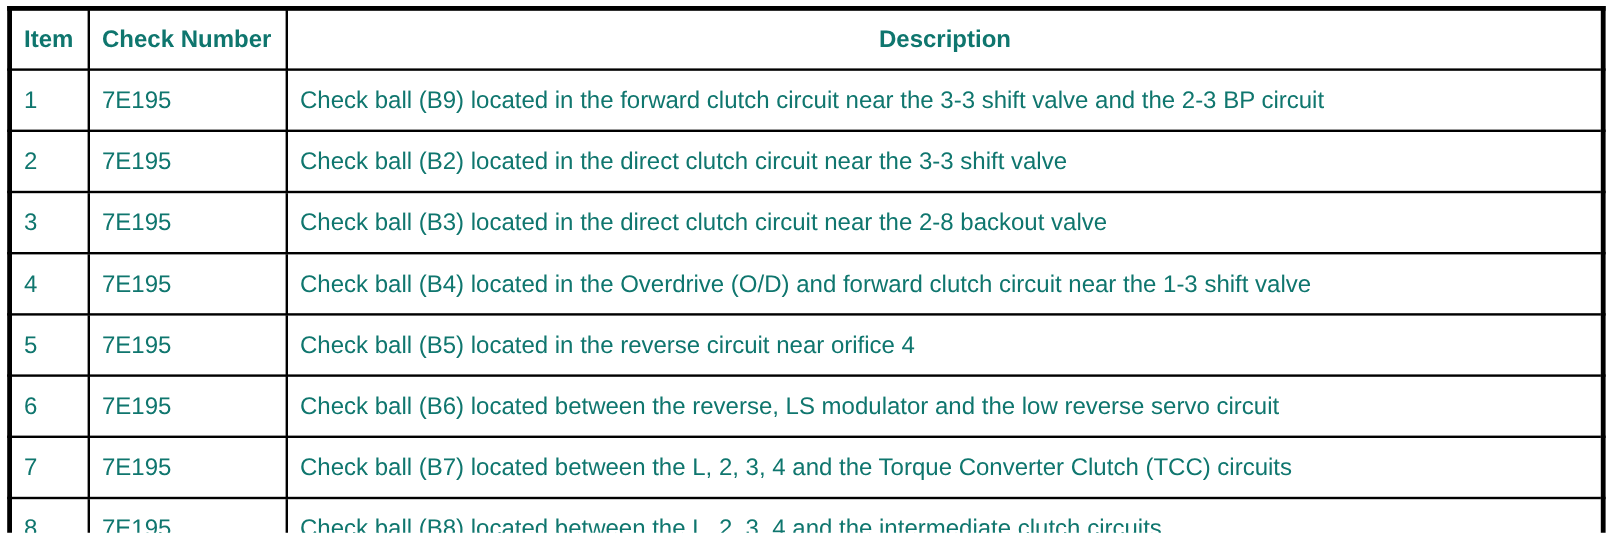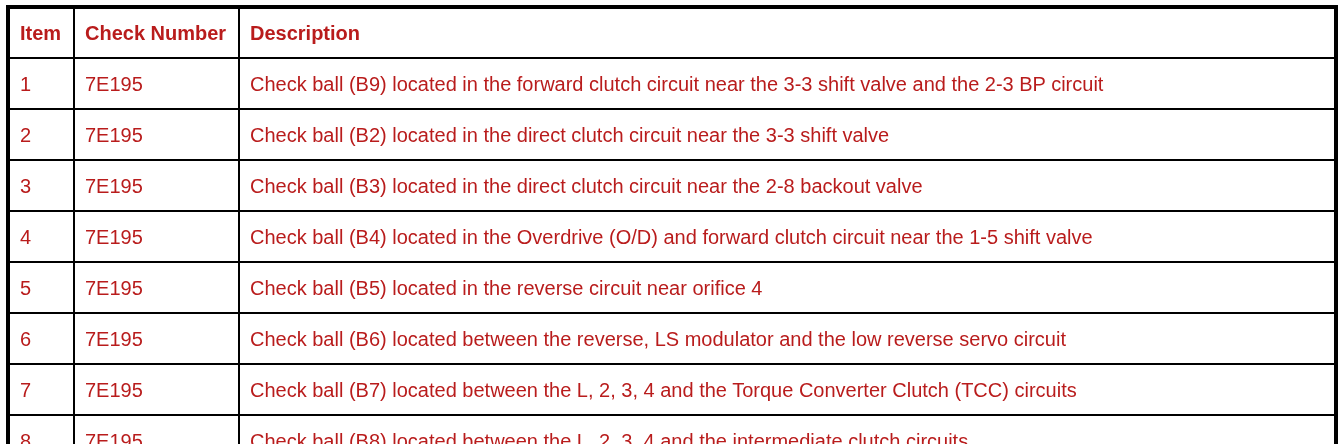"Item" table.parts-table th, table.parts-table td { color: #b91c1c -> #0f766e }
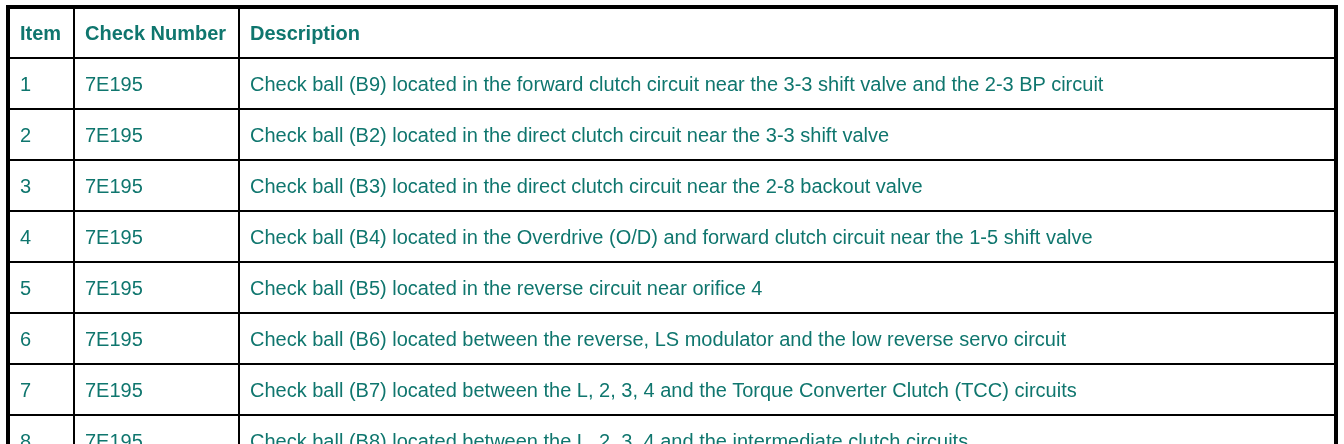"Description" table.parts-table th.col-description { text-align: left -> center }
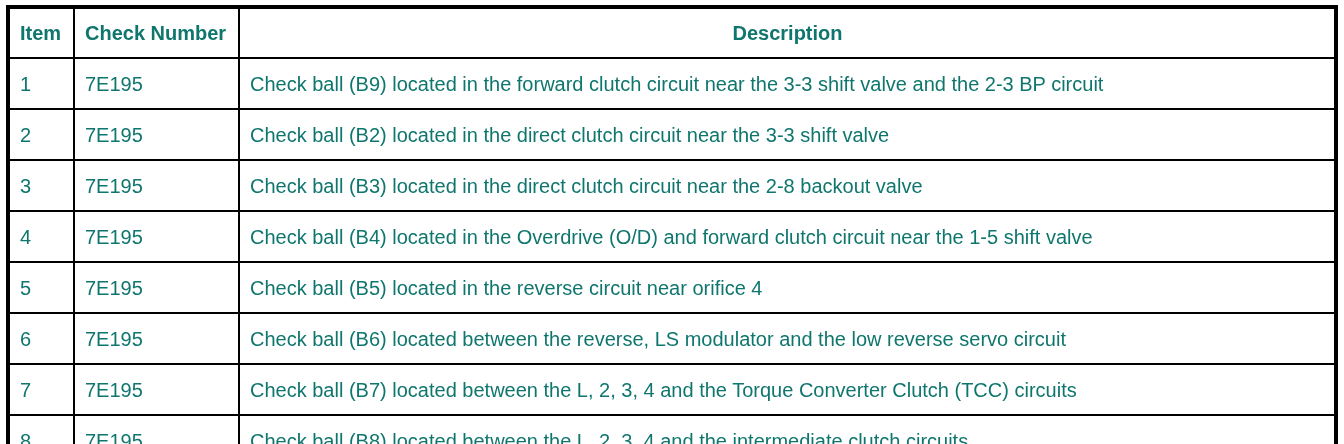"Check ball (B4) located in" td { text: 1-5 -> 1-3 }
